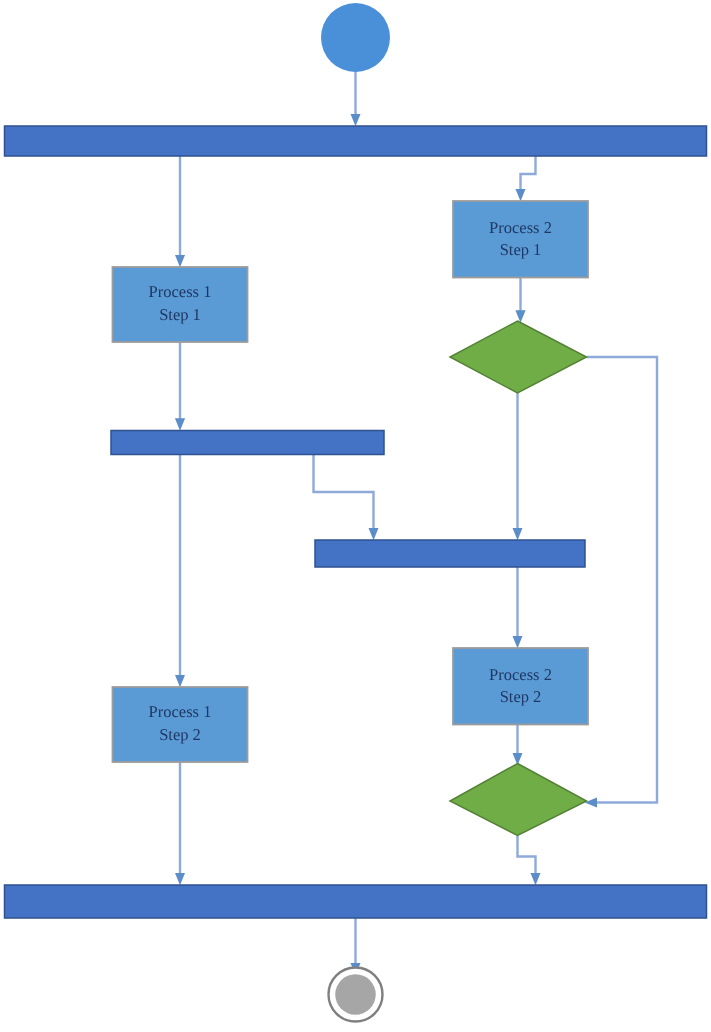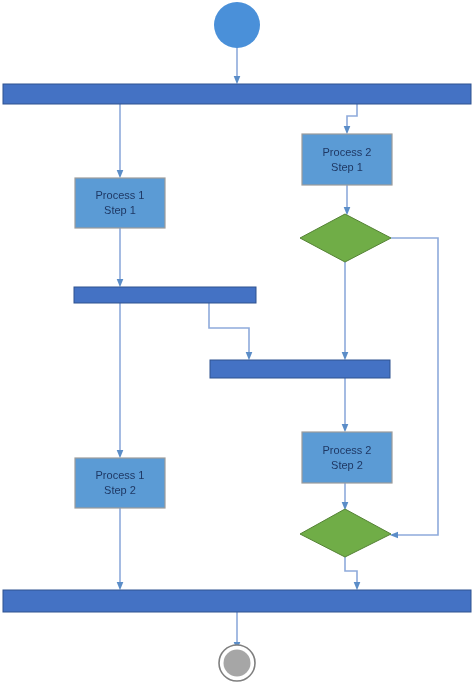"Process 2" .node-label span { font-family: none -> Liberation Serif, serif }
